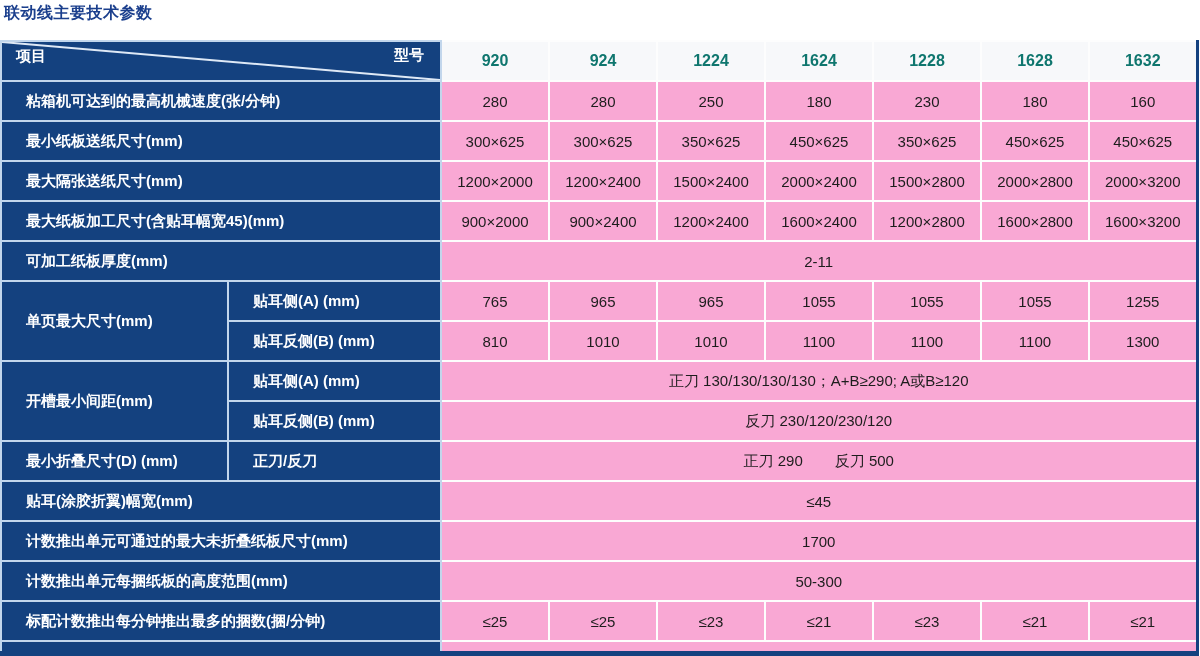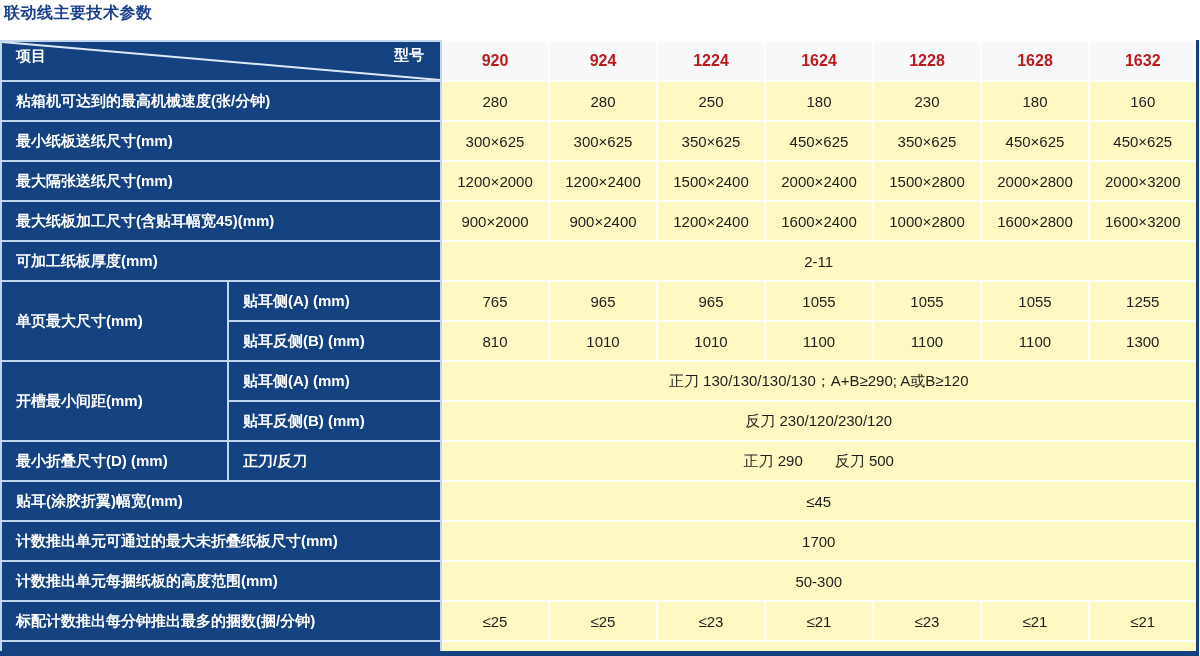"920" td.model { color: #b91c1c -> #0f766e }
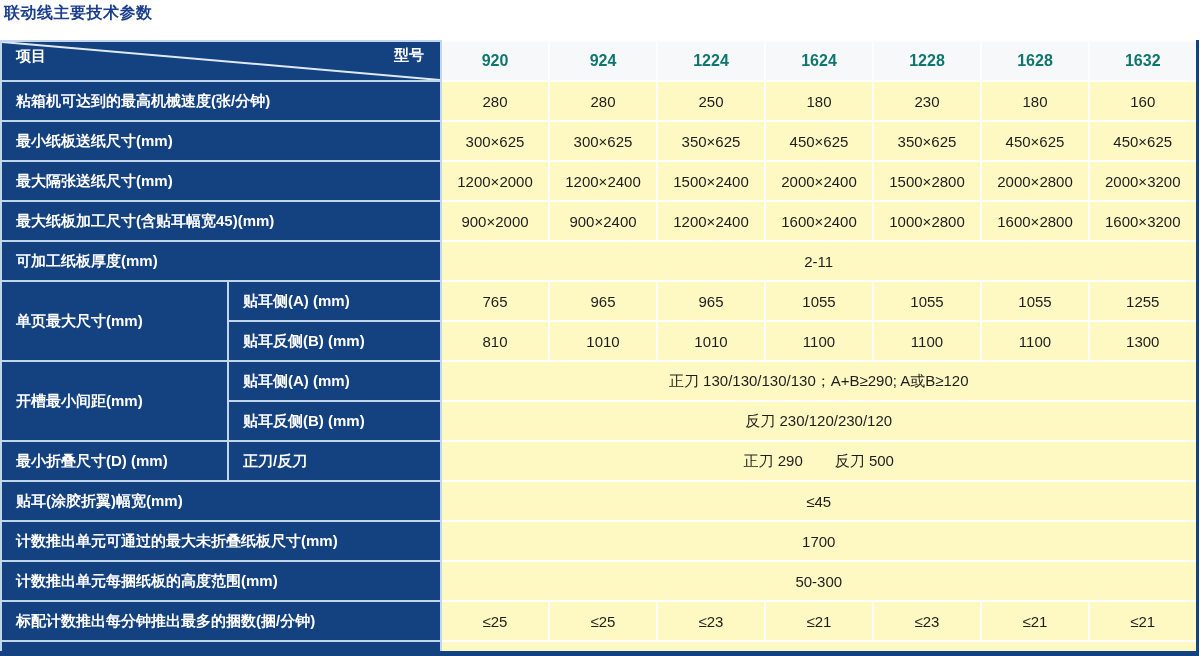"粘箱机可达到的最高机械速度(张/分钟)" td.blue { padding-left: 14px -> 24px }
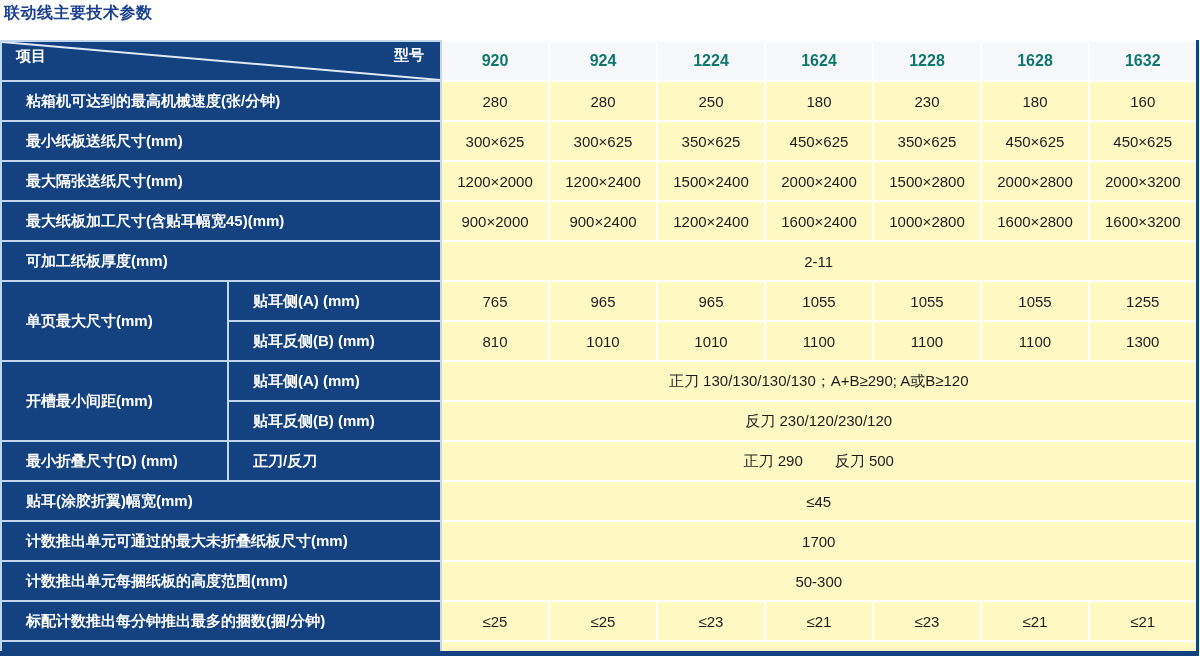"280" td.data { background: #fef9c3 -> #f9a8d4 }
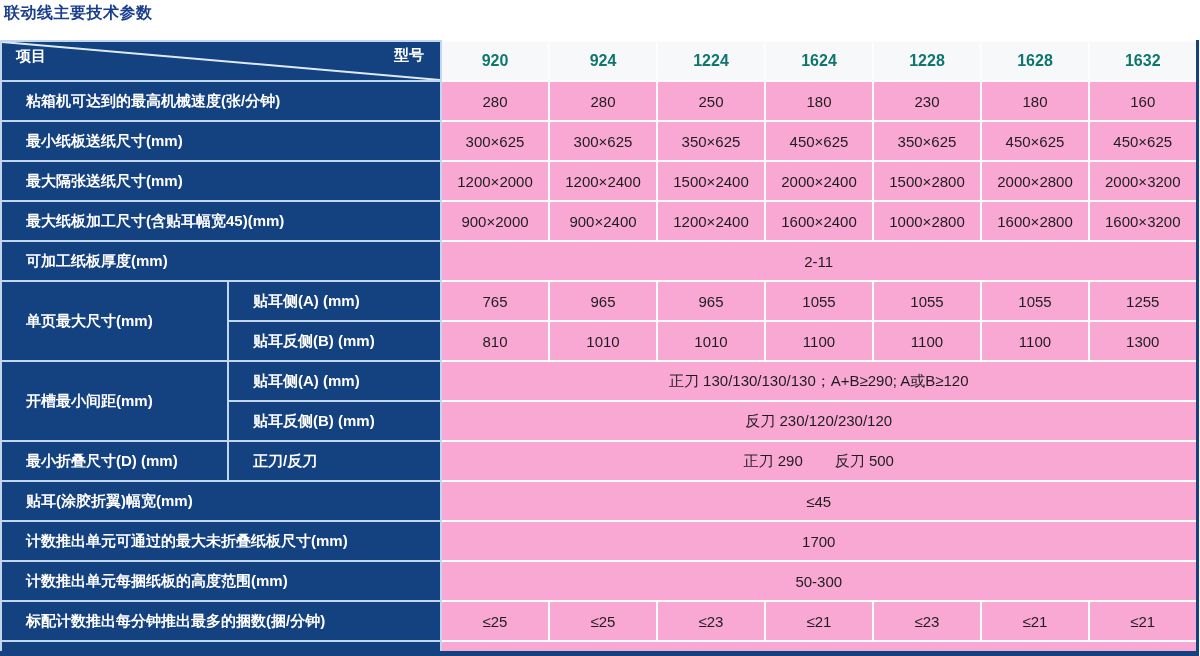"1000×2800" td.data { text: 1000 -> 1200 }
